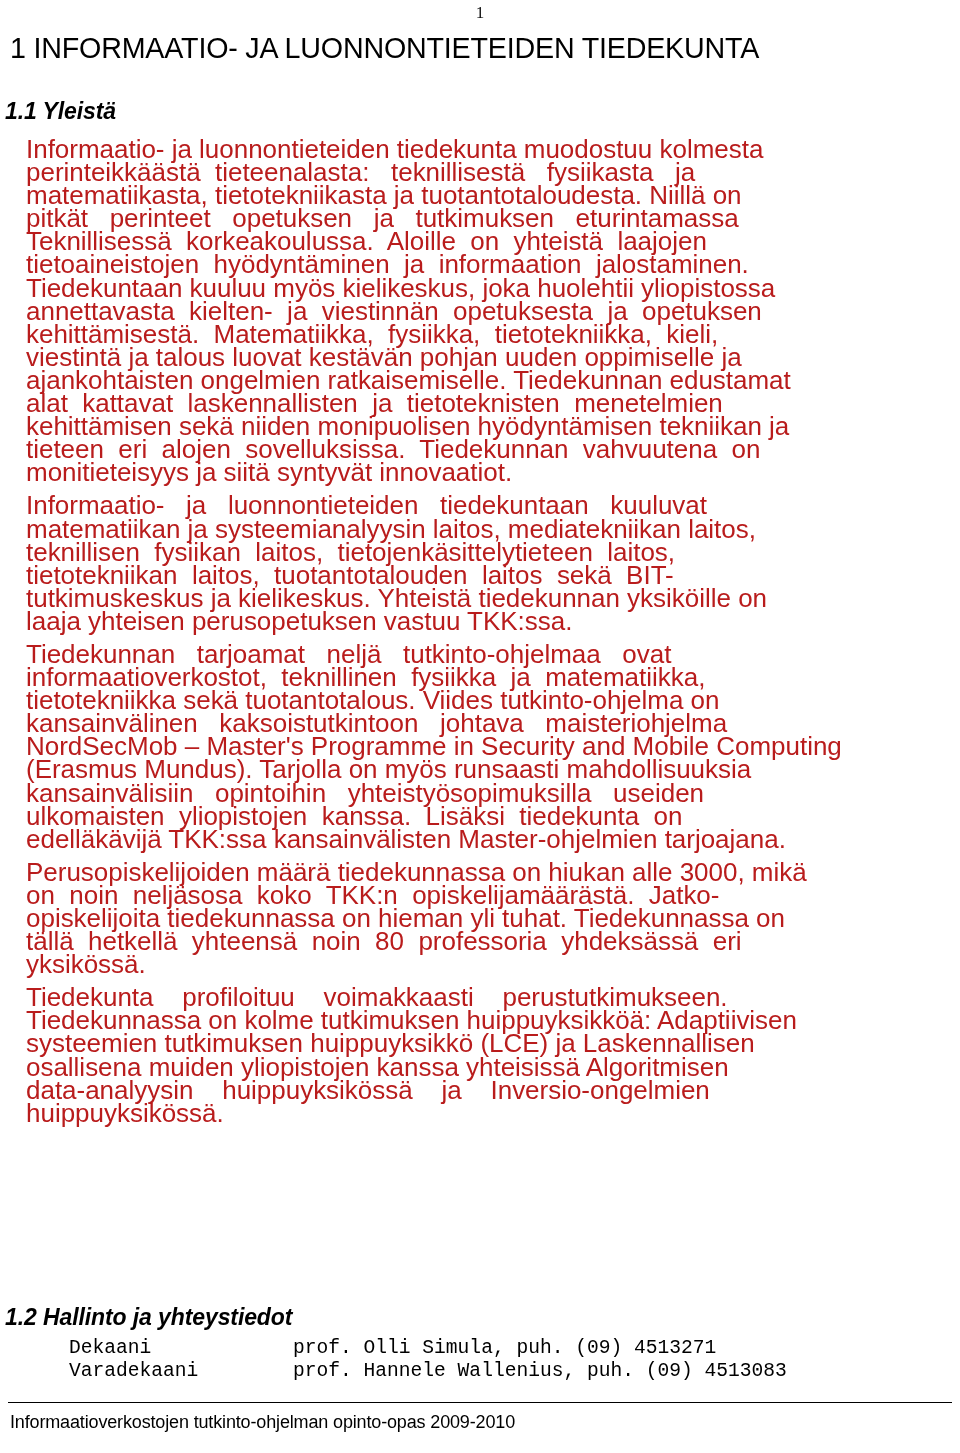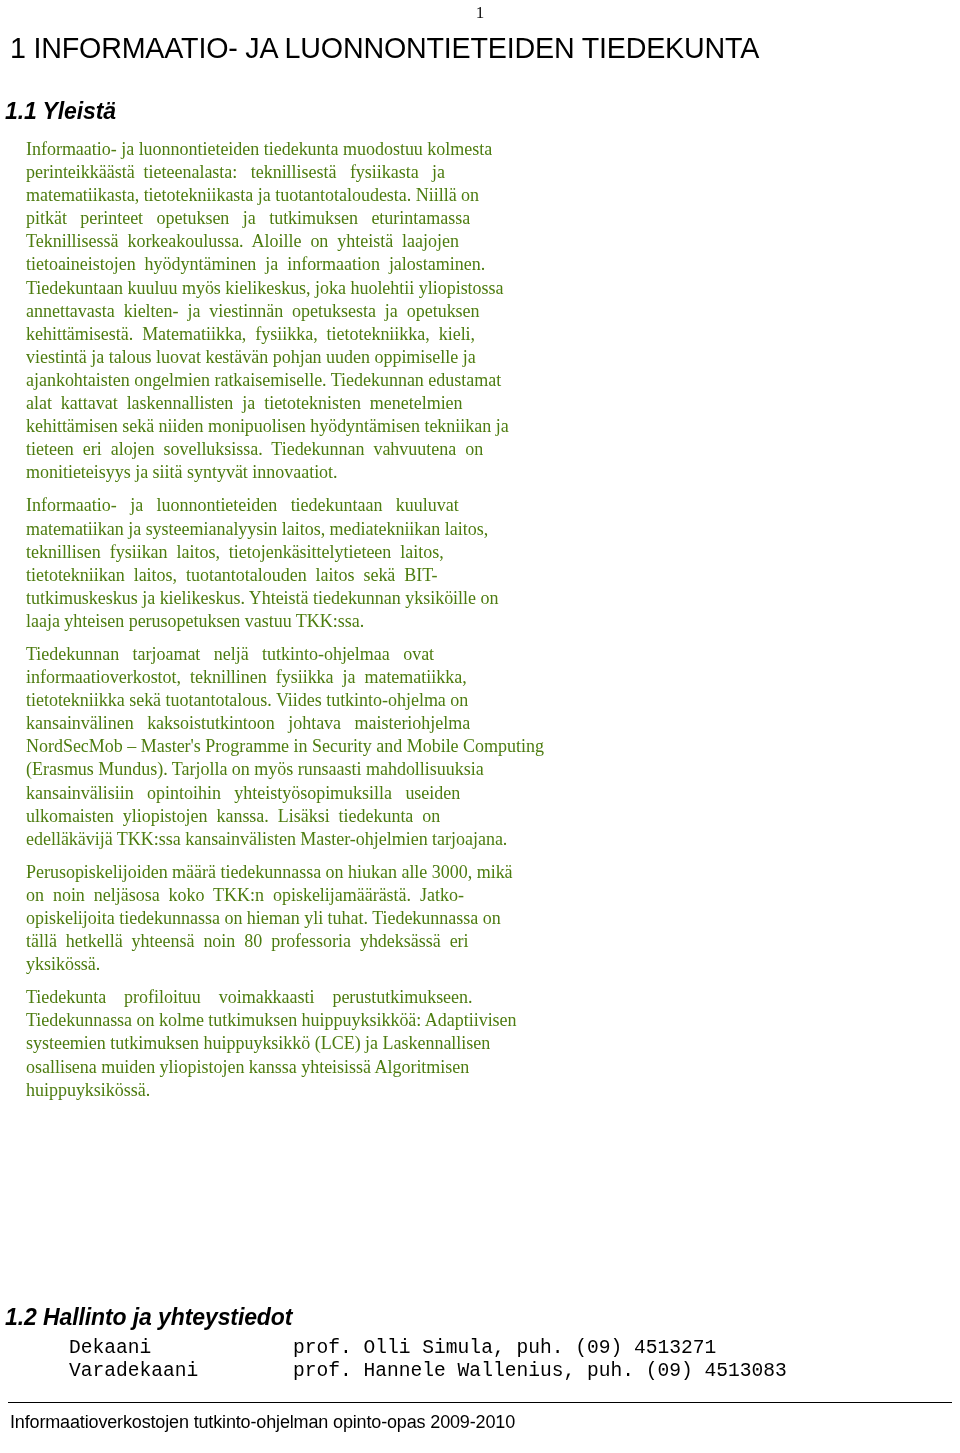"Informaatio- ja luonnontieteiden" p.para { color: #4d7c0f -> #b91c1c; font-family: Liberation Serif, serif -> Liberation Sans, sans-serif; font-size: 18px -> 26px }
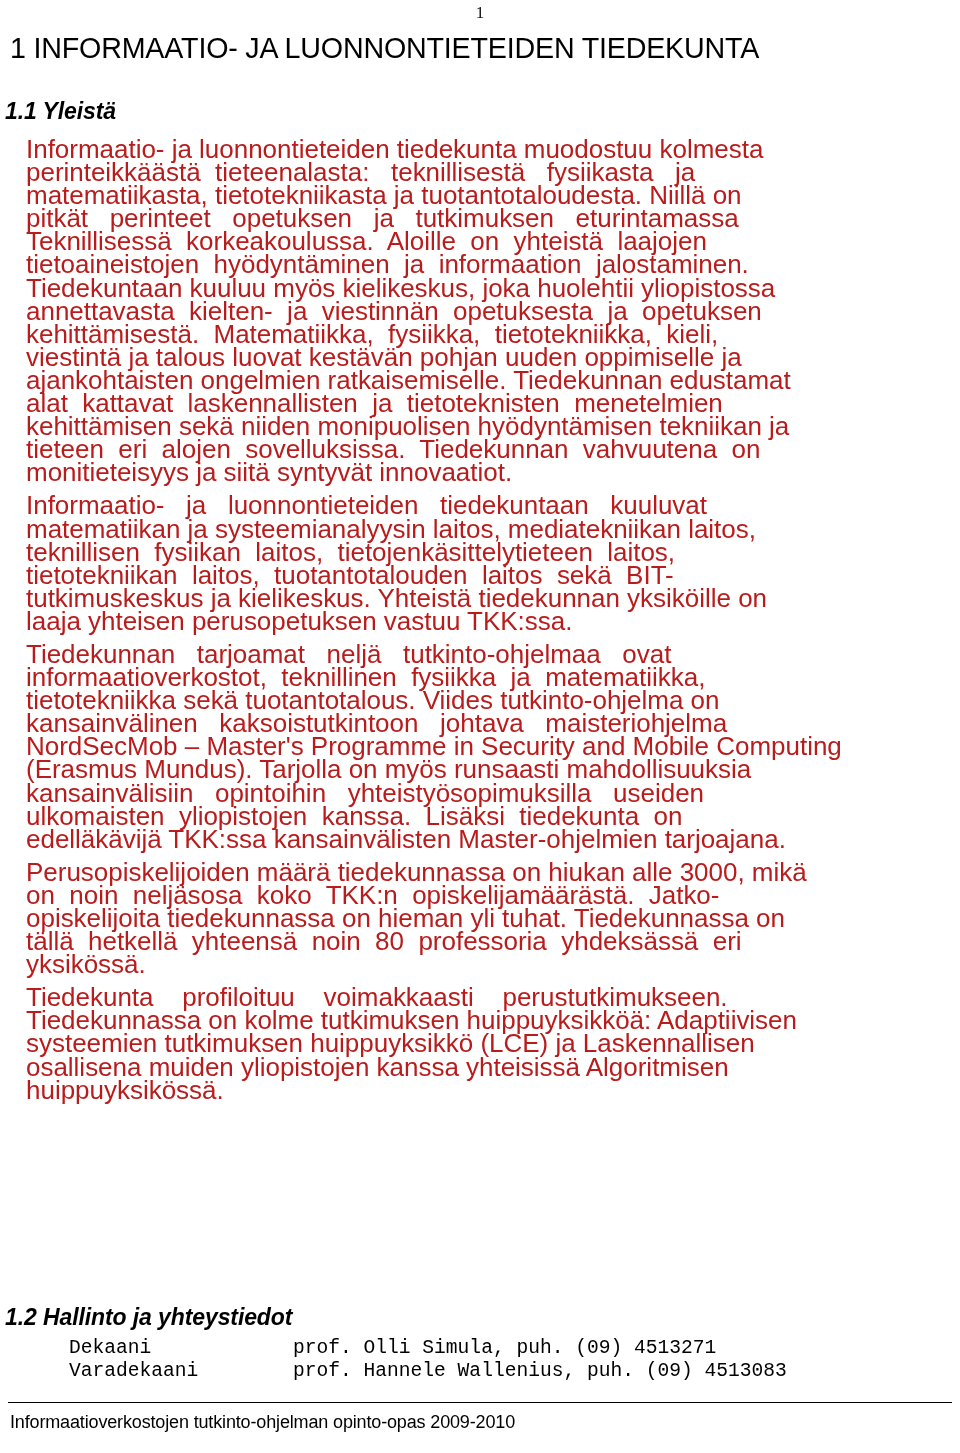"data-analyysin huippuyksikössä ja" span.ln { html: none -> <span>data-analyysin huippuyksikössä ja Inversio-ongelmien</span> }
